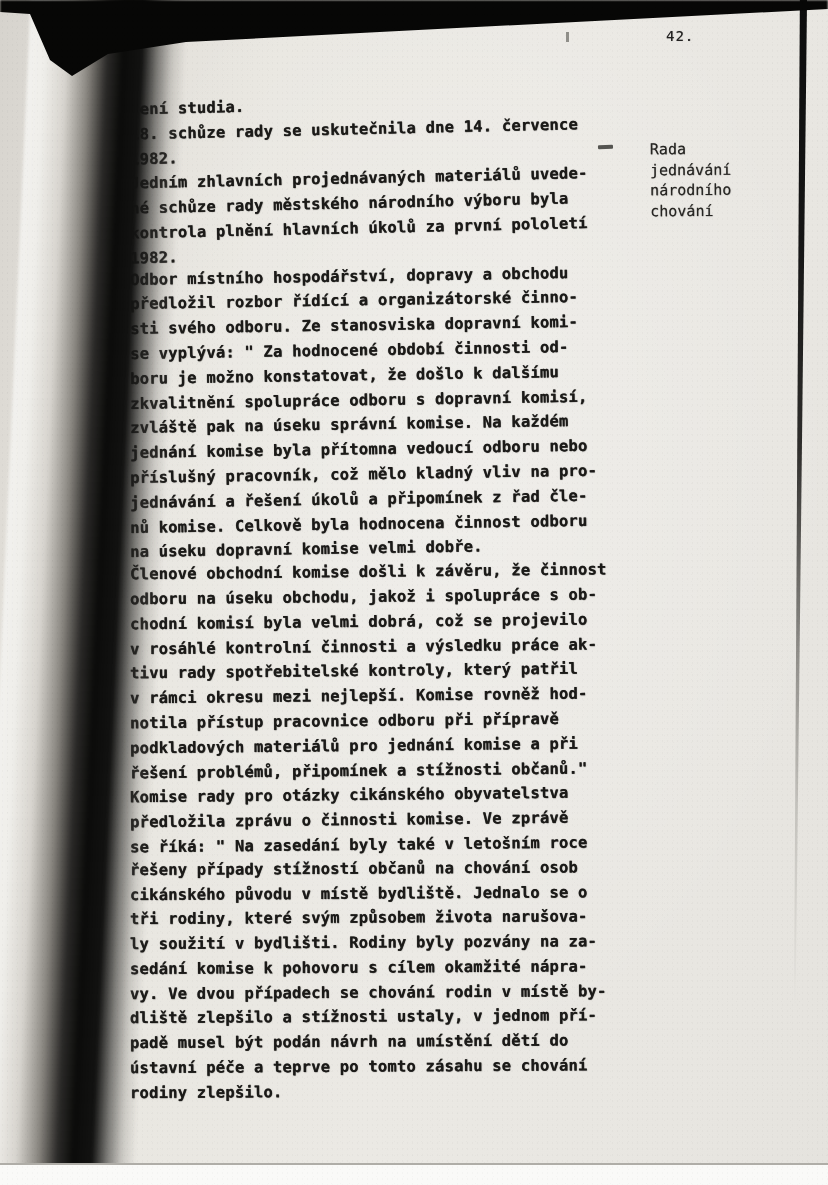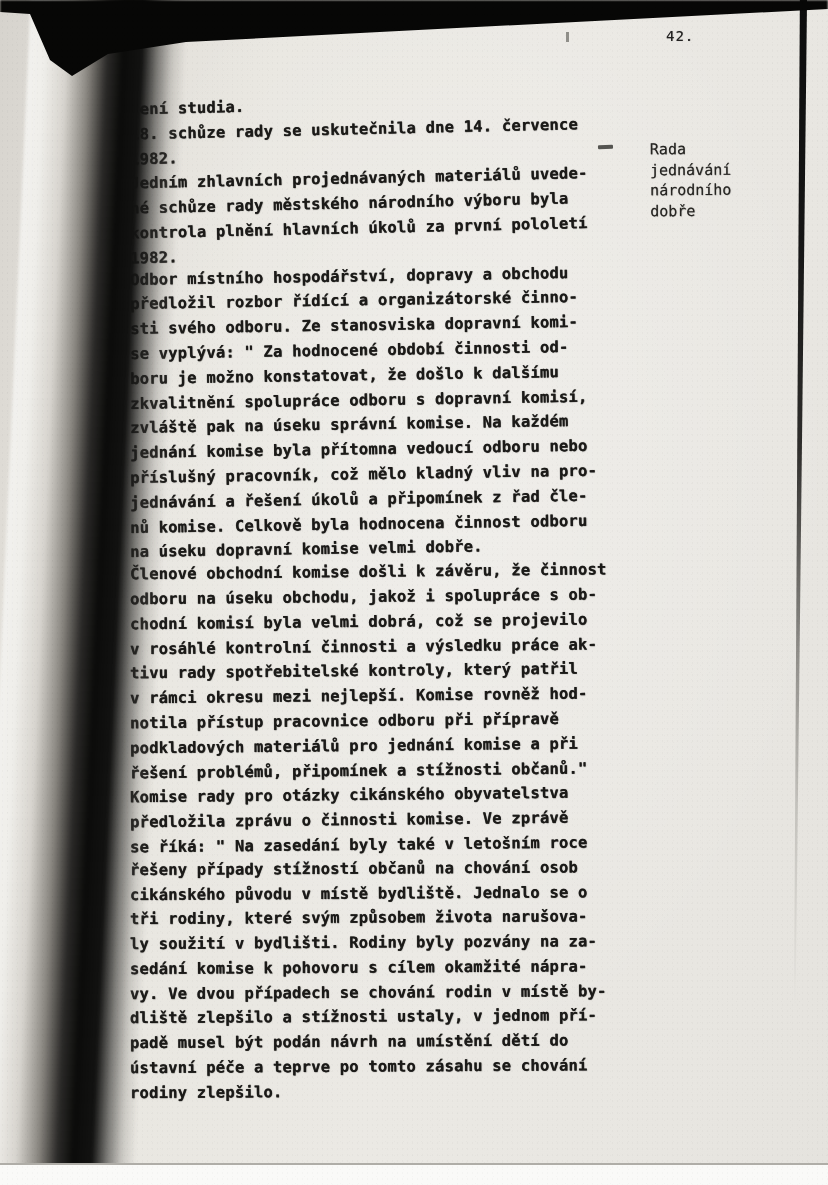"dobře" div.note-line { text: dobře -> chování }
